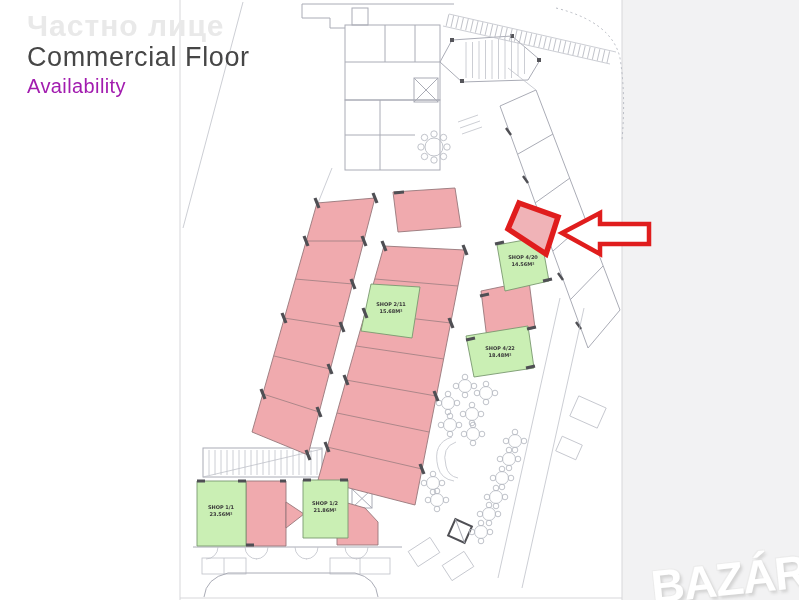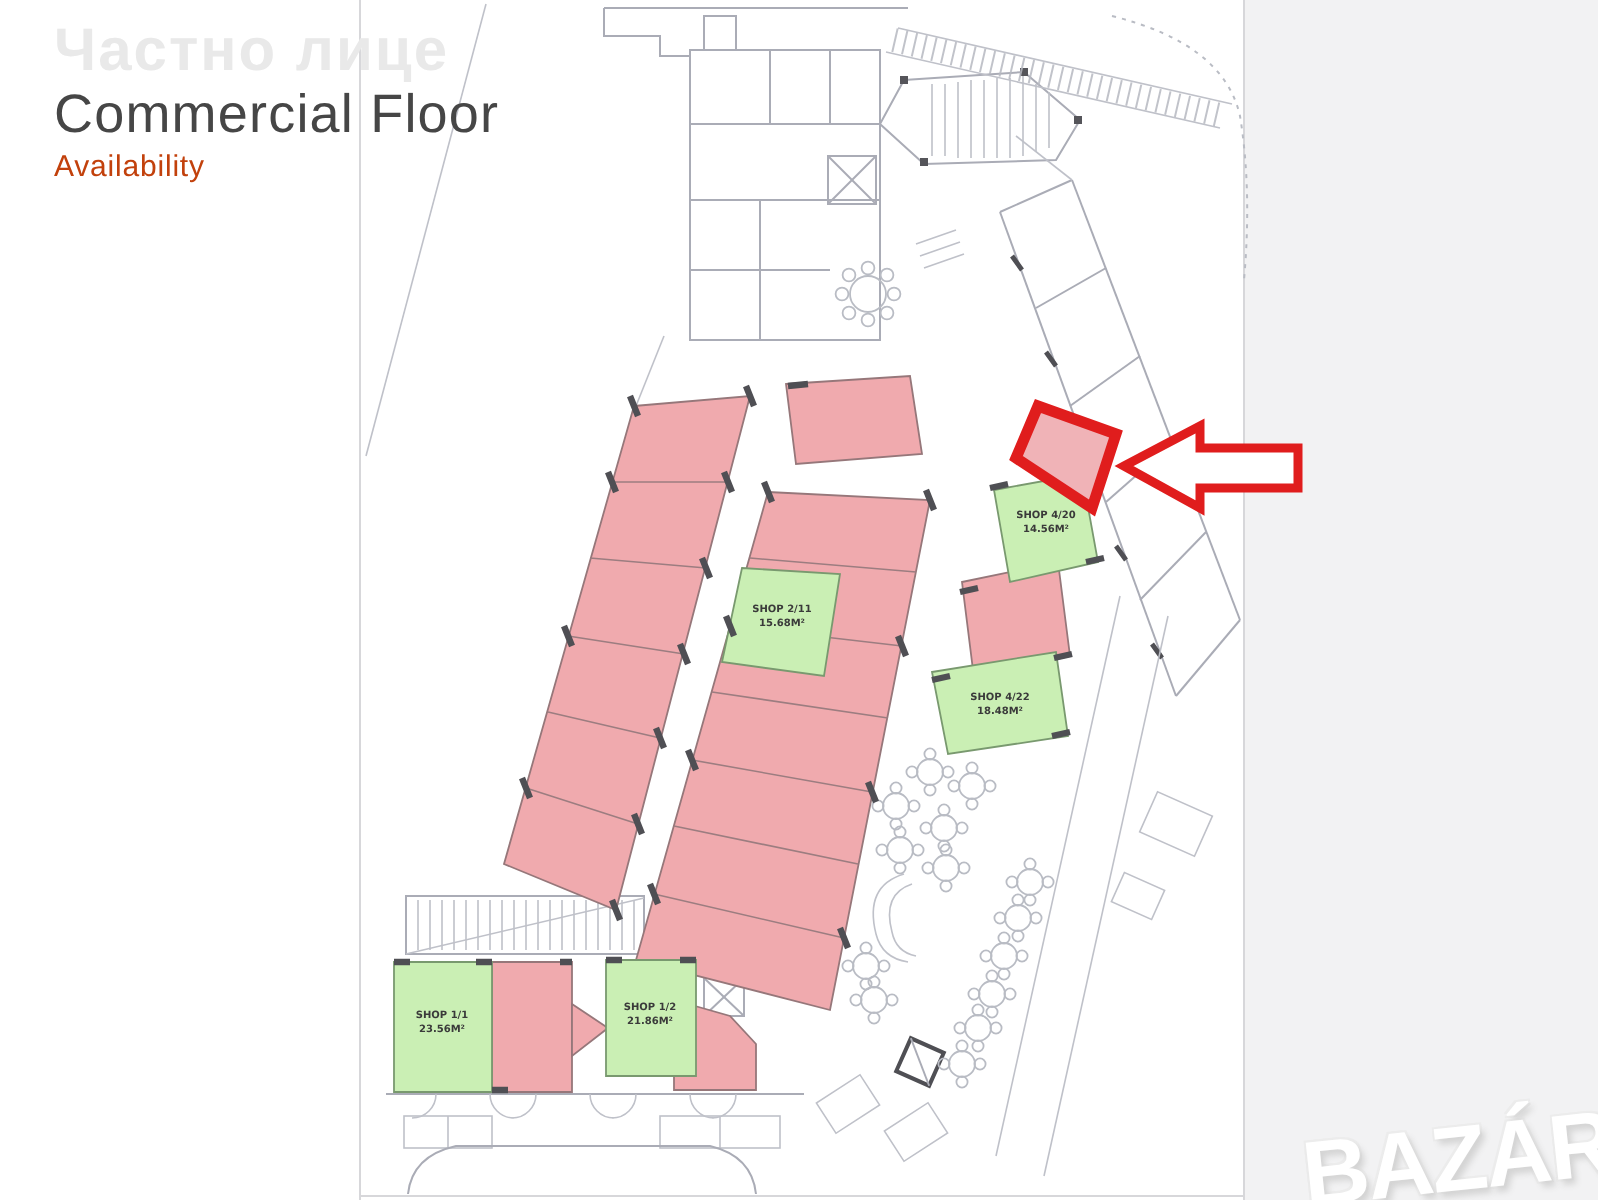"Availability" .hdr .sub { color: #c2410c -> #a21caf; font-size: 15px -> 20px }
